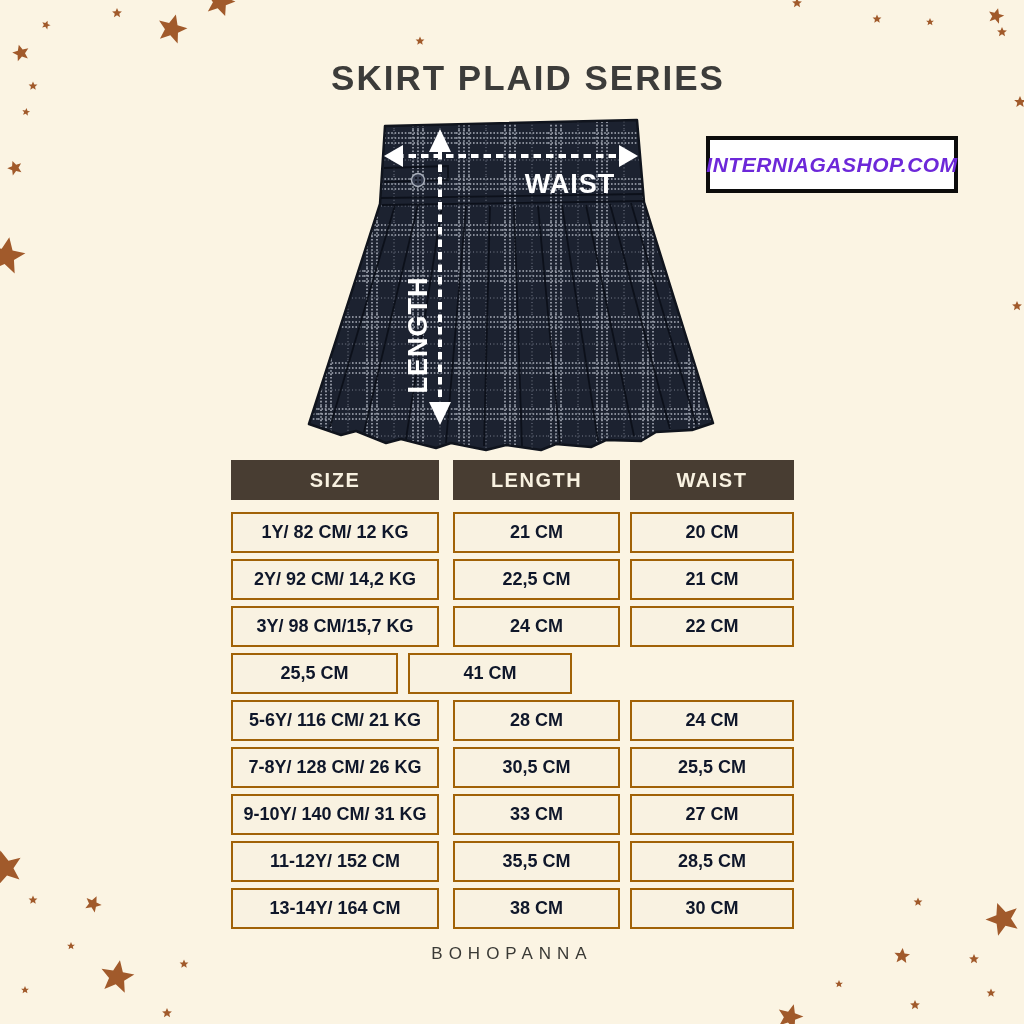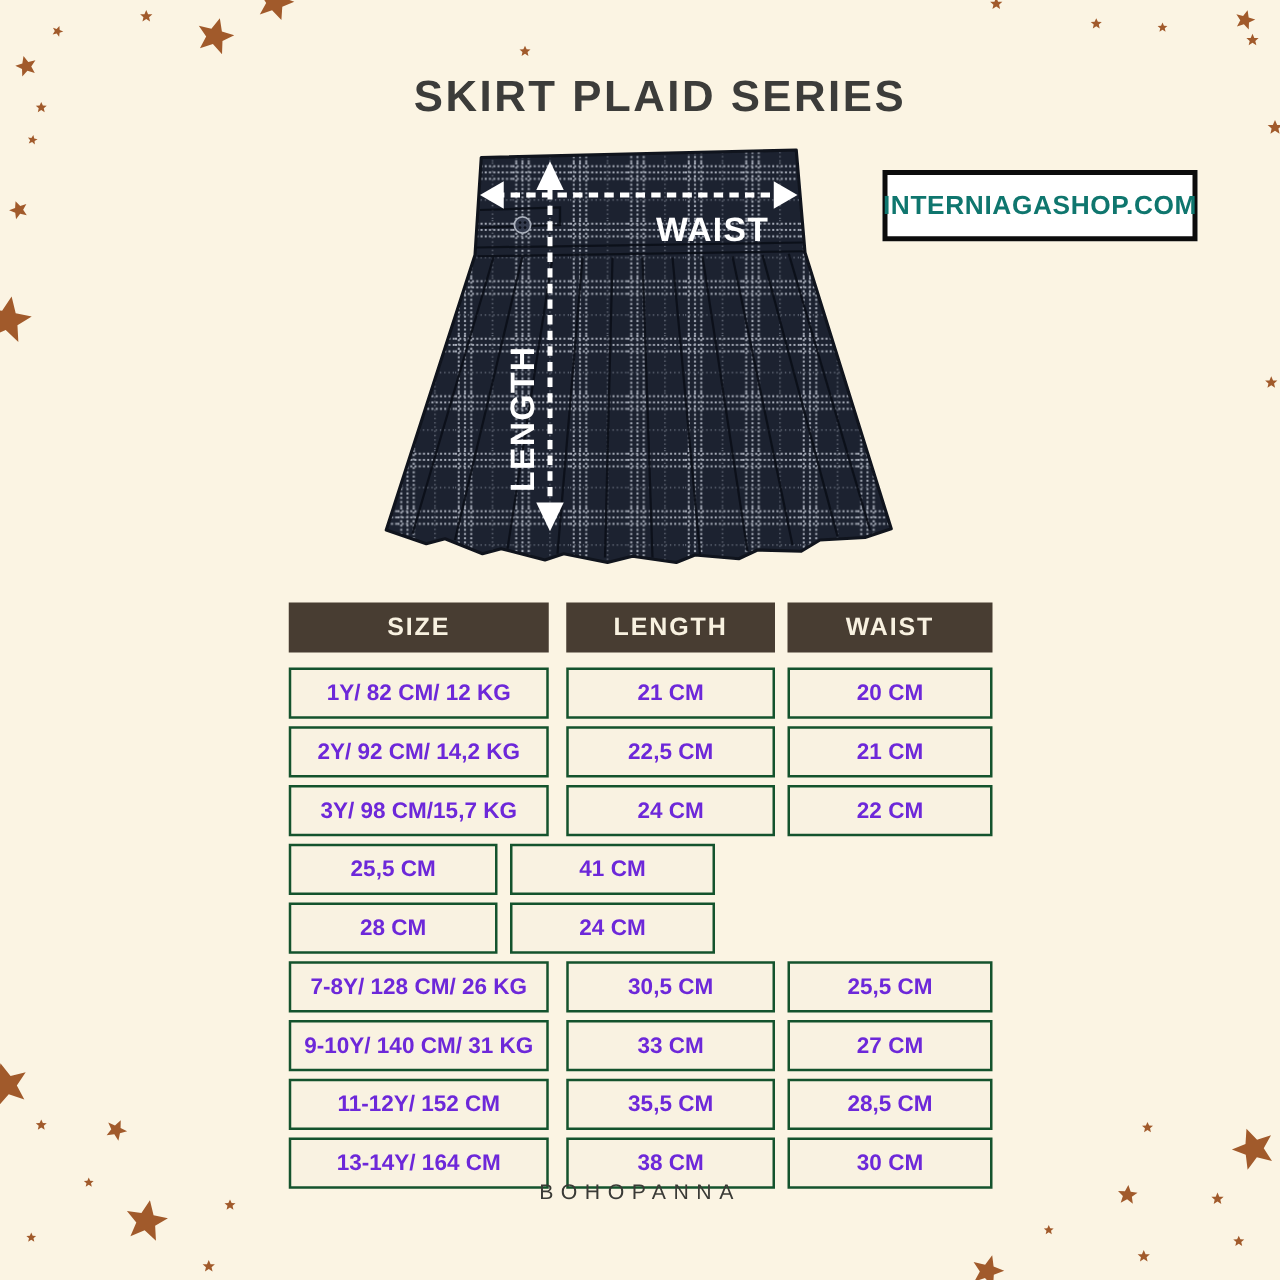"INTERNIAGASHOP.COM" .badge span { color: #0f766e -> #6d28d9; font-style: none -> italic }
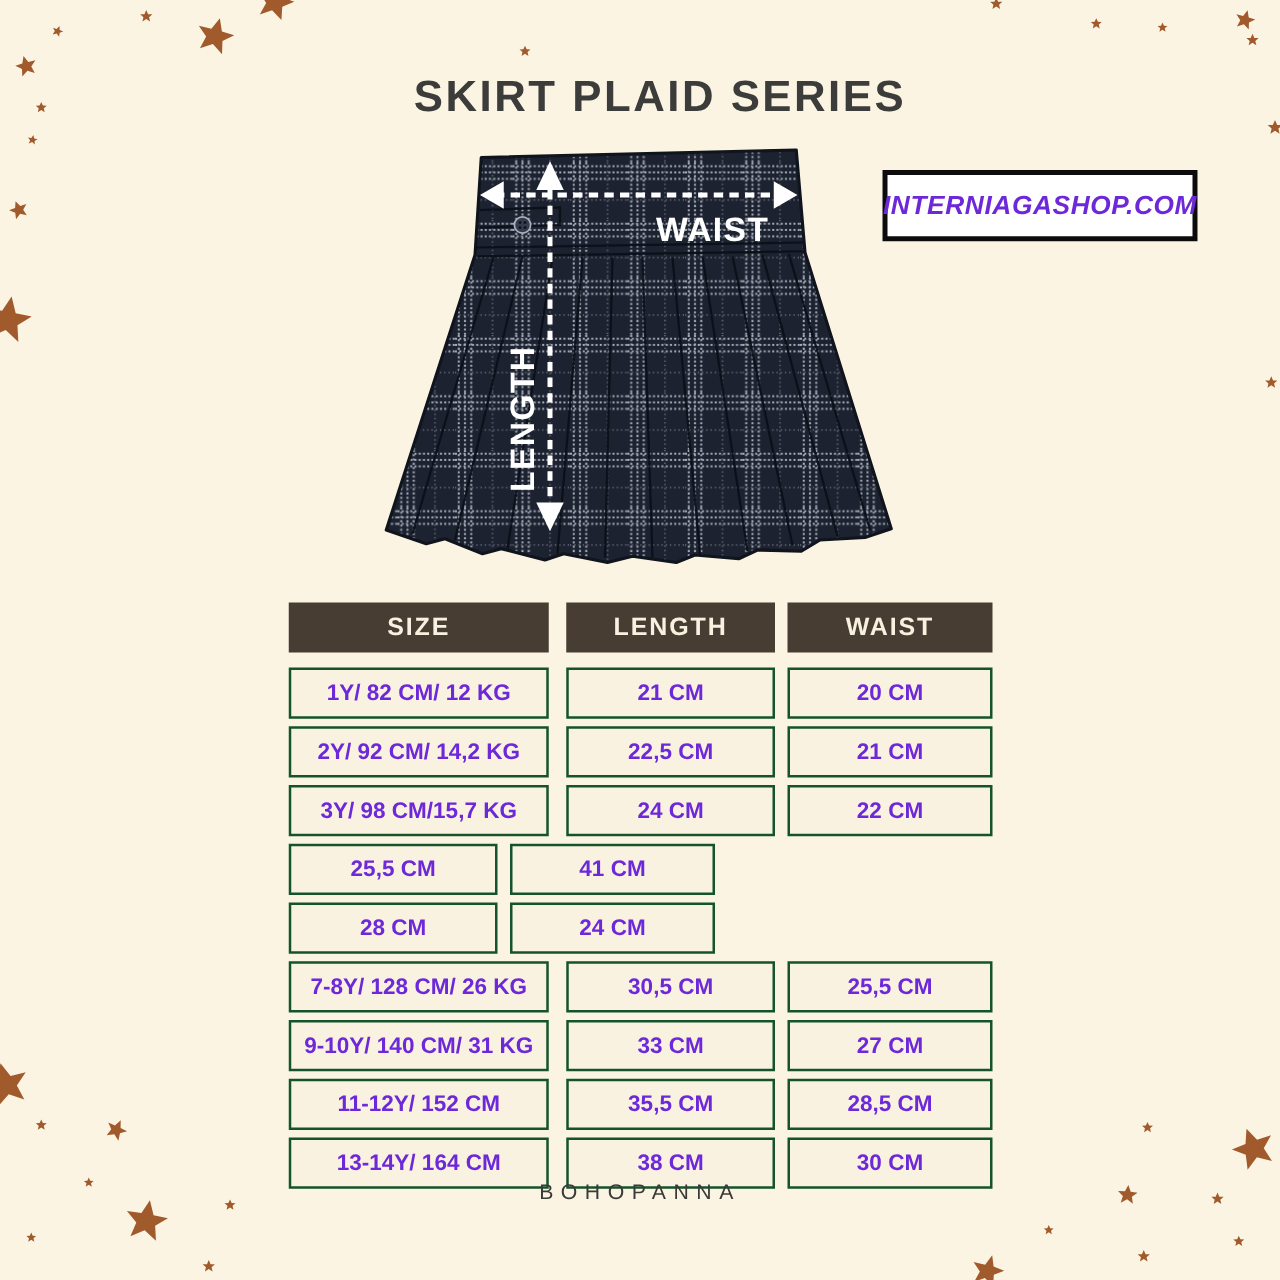"SIZE" .size-table { top: 482px -> 460px }
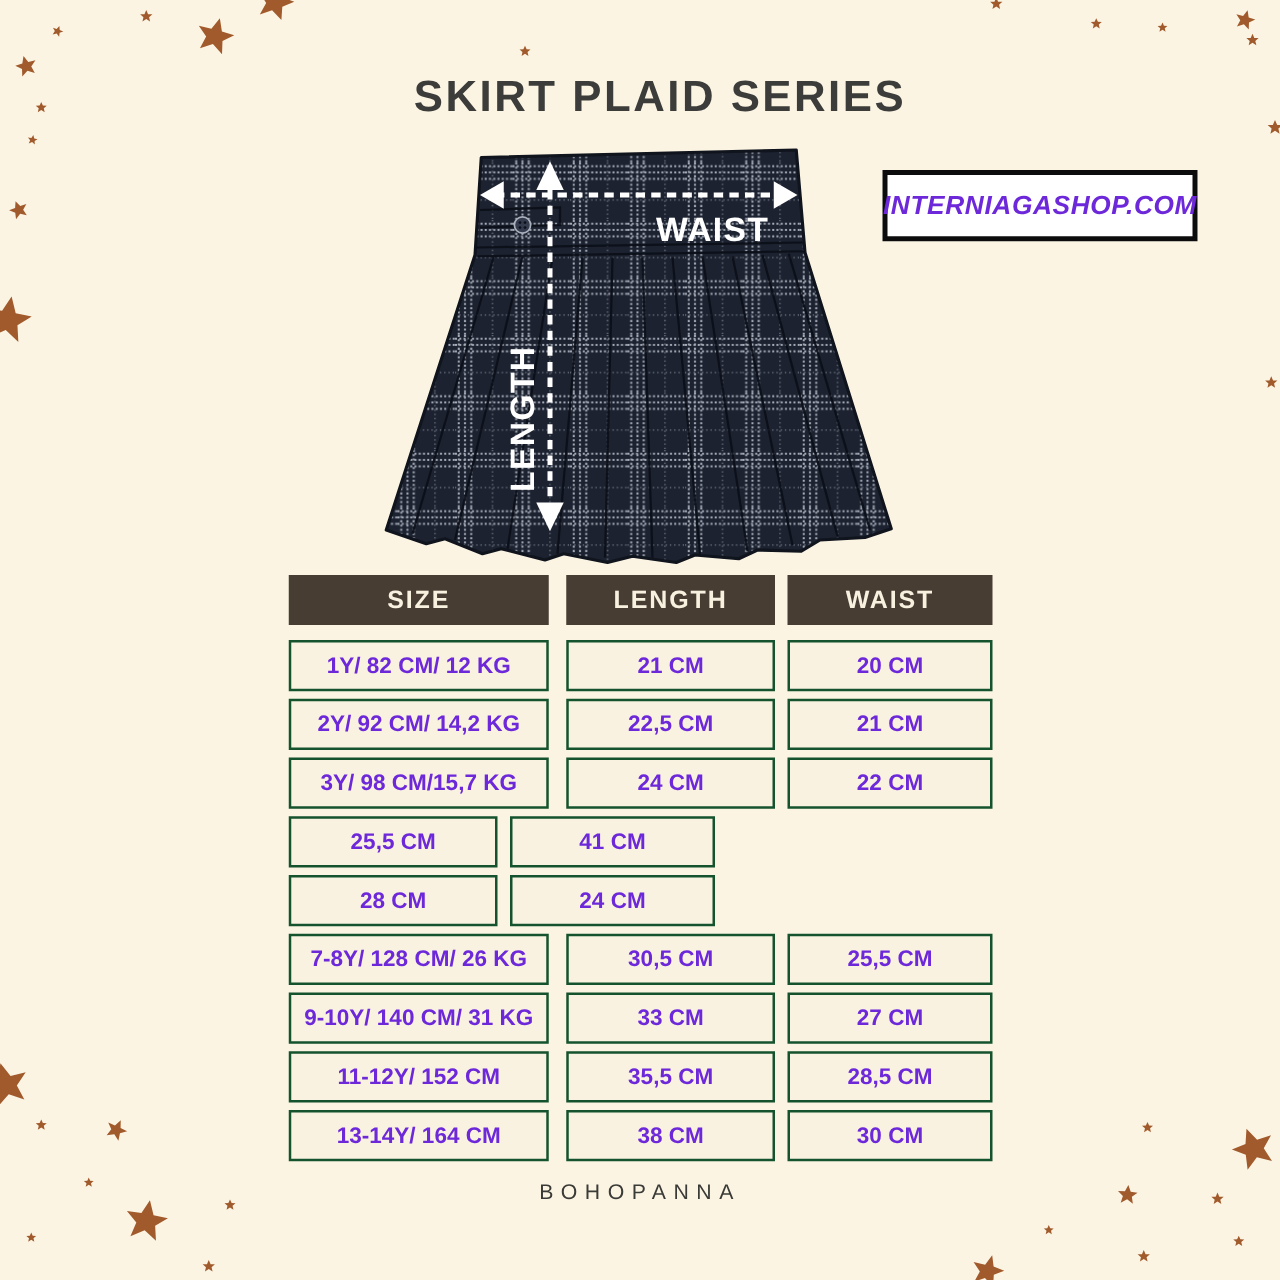"1Y/ 82 CM/ 12 KG" .t-row .cell { border: 2px solid #14532d -> 2px solid #a16207; color: #6d28d9 -> #0f172a }
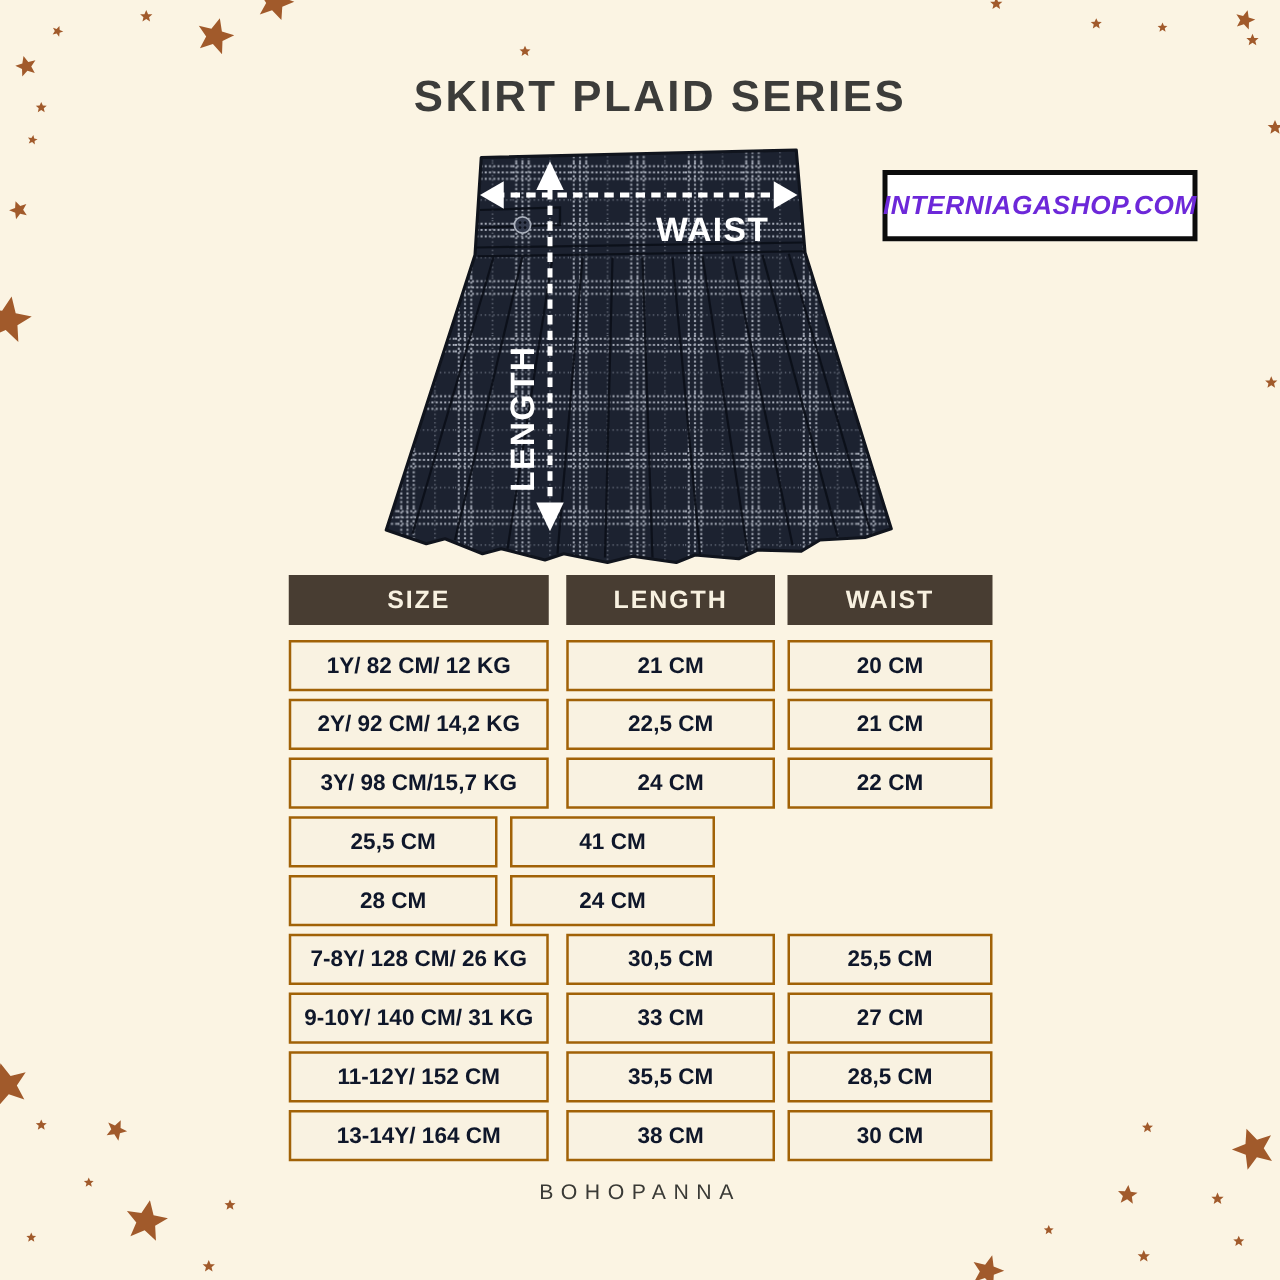"5-6Y/ 116 CM/ 21 KG" div.cell { html: none -> <div>5-6Y/ 116 CM/ 21 KG</div> }
